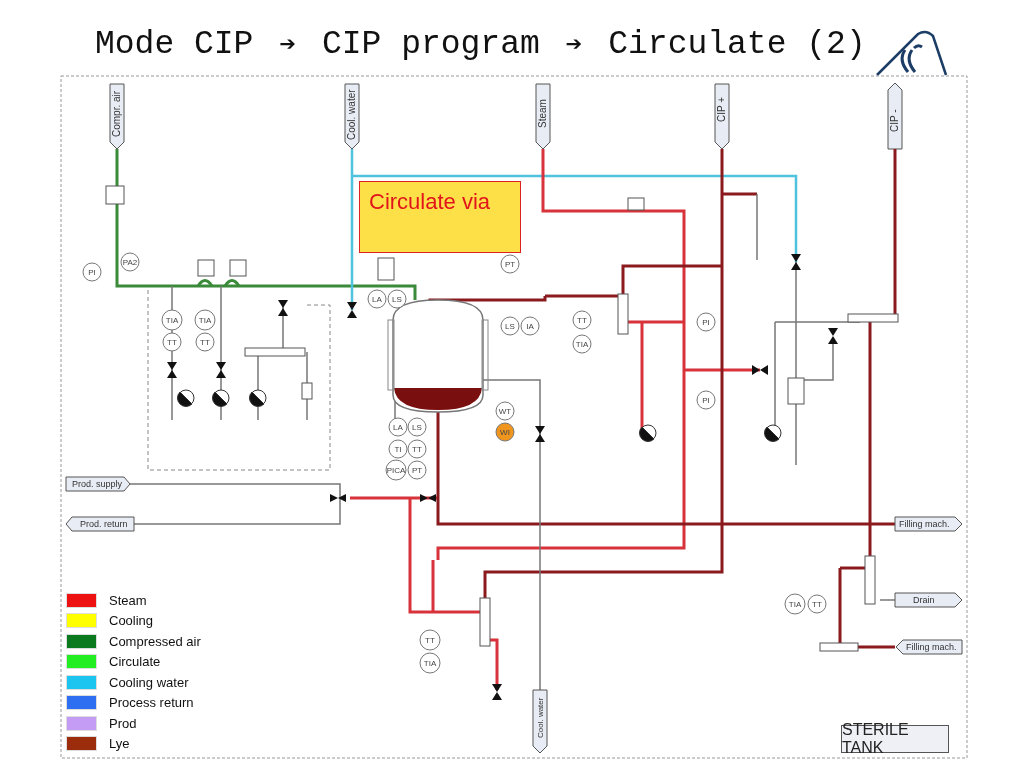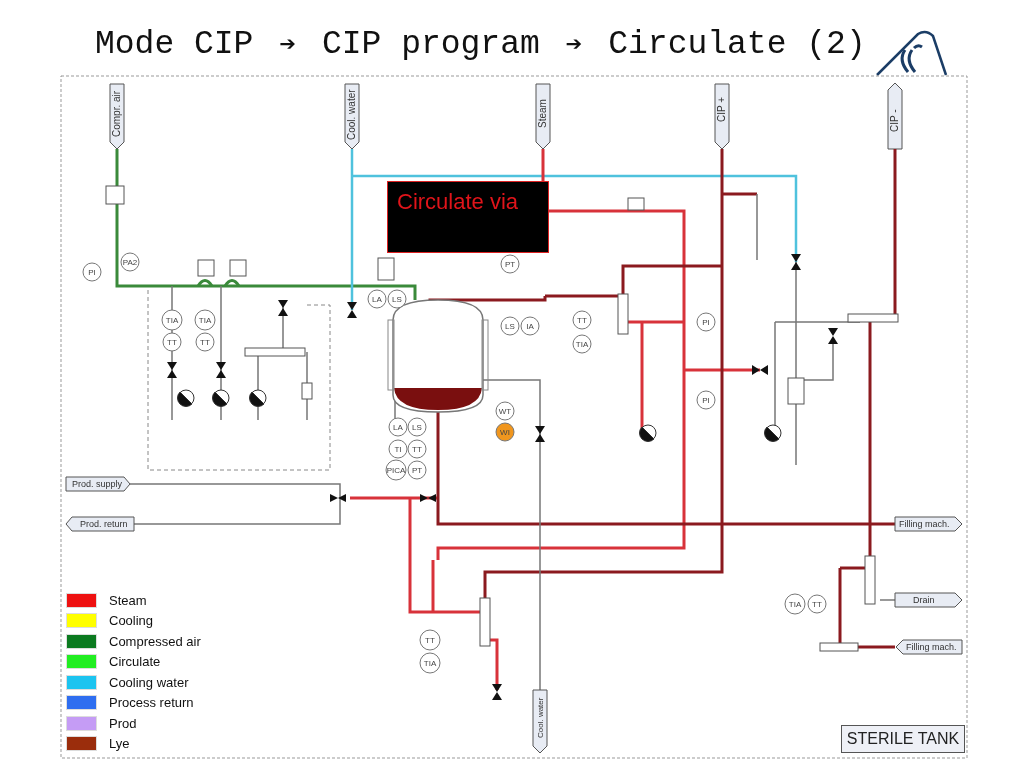"Circulate via" .callout { background: #000000 -> #fde047; margin-left: 28px -> none }
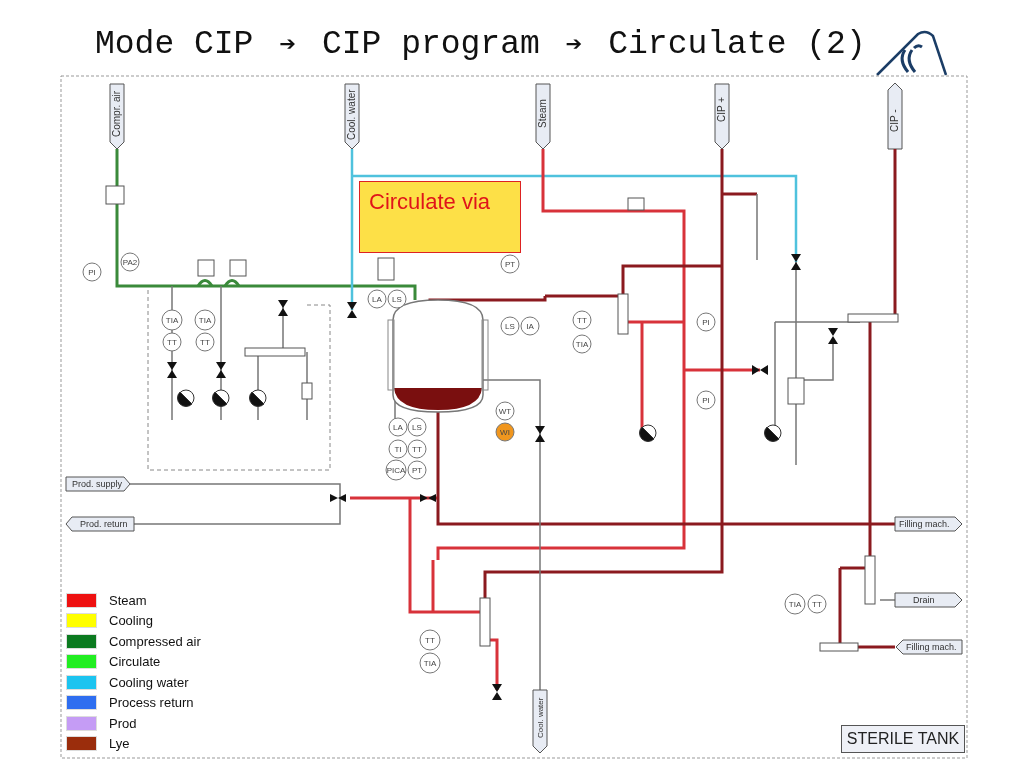"STERILE TANK" .sterile { width: 124px -> 108px }
